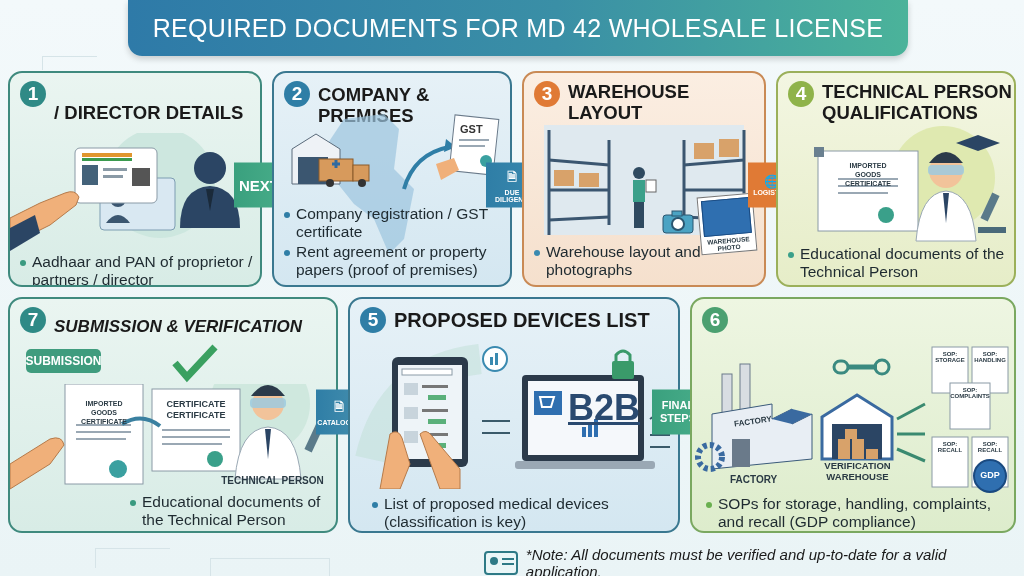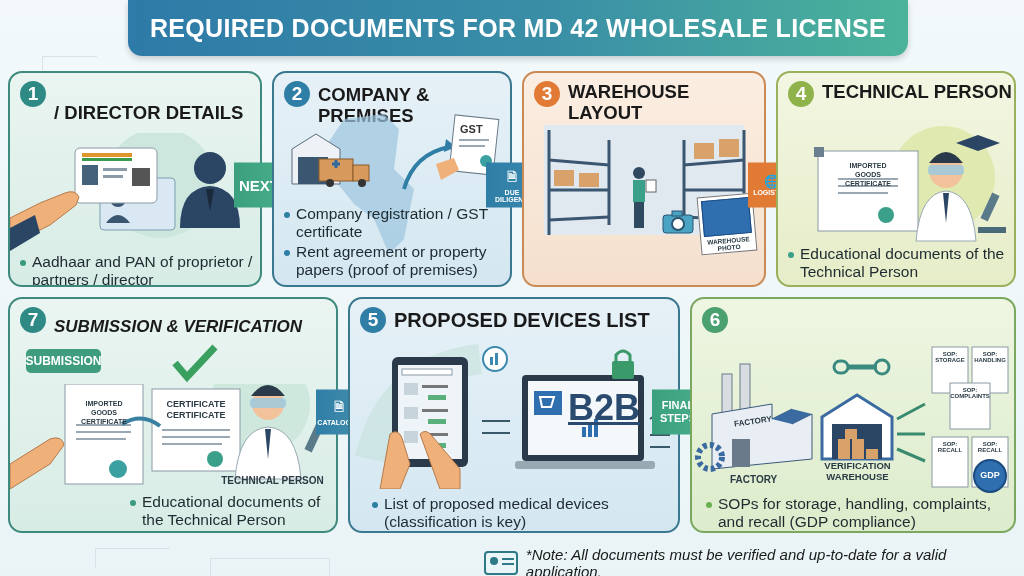"REQUIRED DOCUMENTS FOR MD 42" .title-bar h1 { font-weight: bold -> normal }
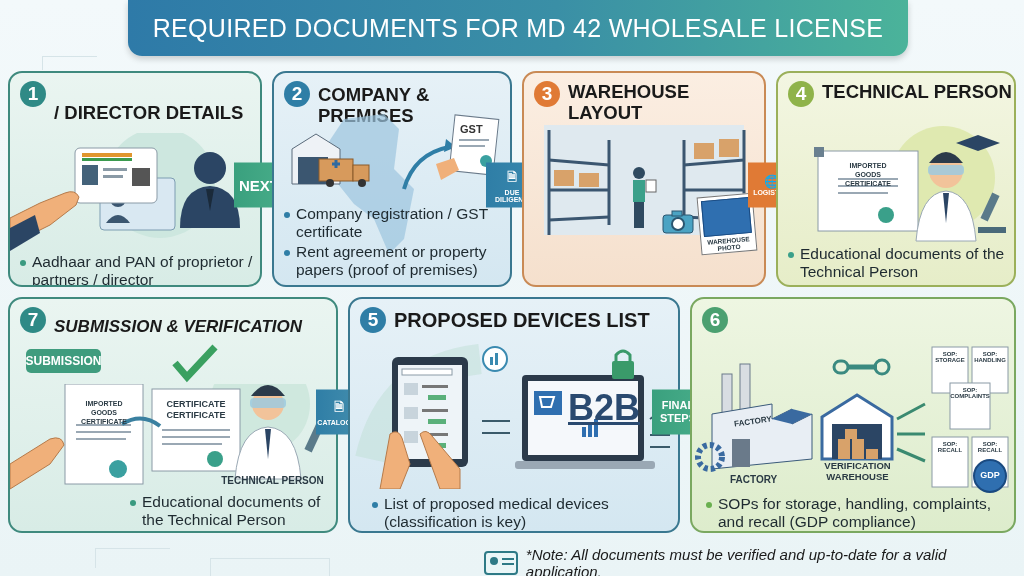"QUALIFICATIONS" span { html: none -> <span>QUALIFICATIONS</span> }
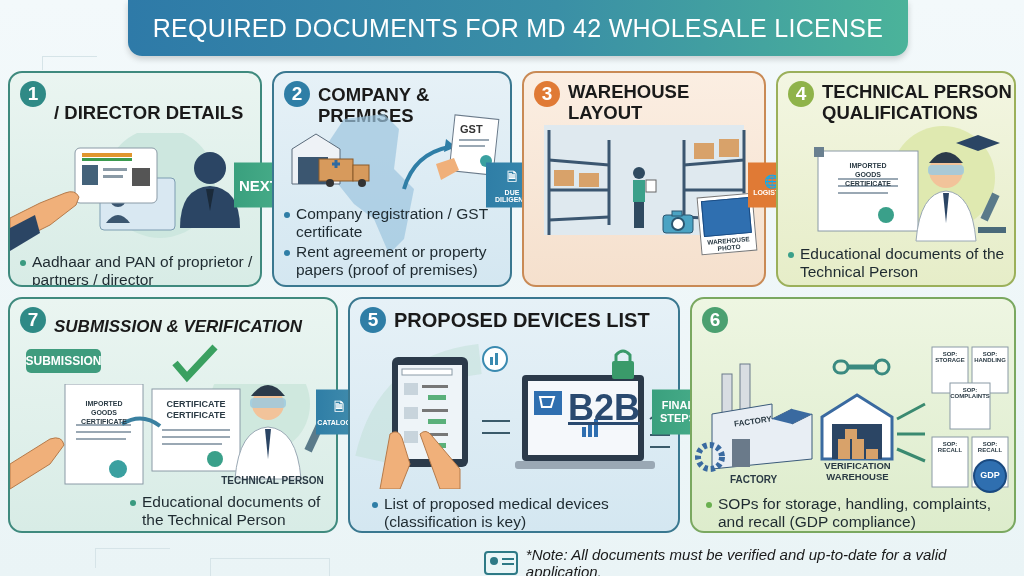"Warehouse layout and photographs" ul.bullets { html: none -> <ul> <li>Warehouse layout and photographs</li> </ul> }
